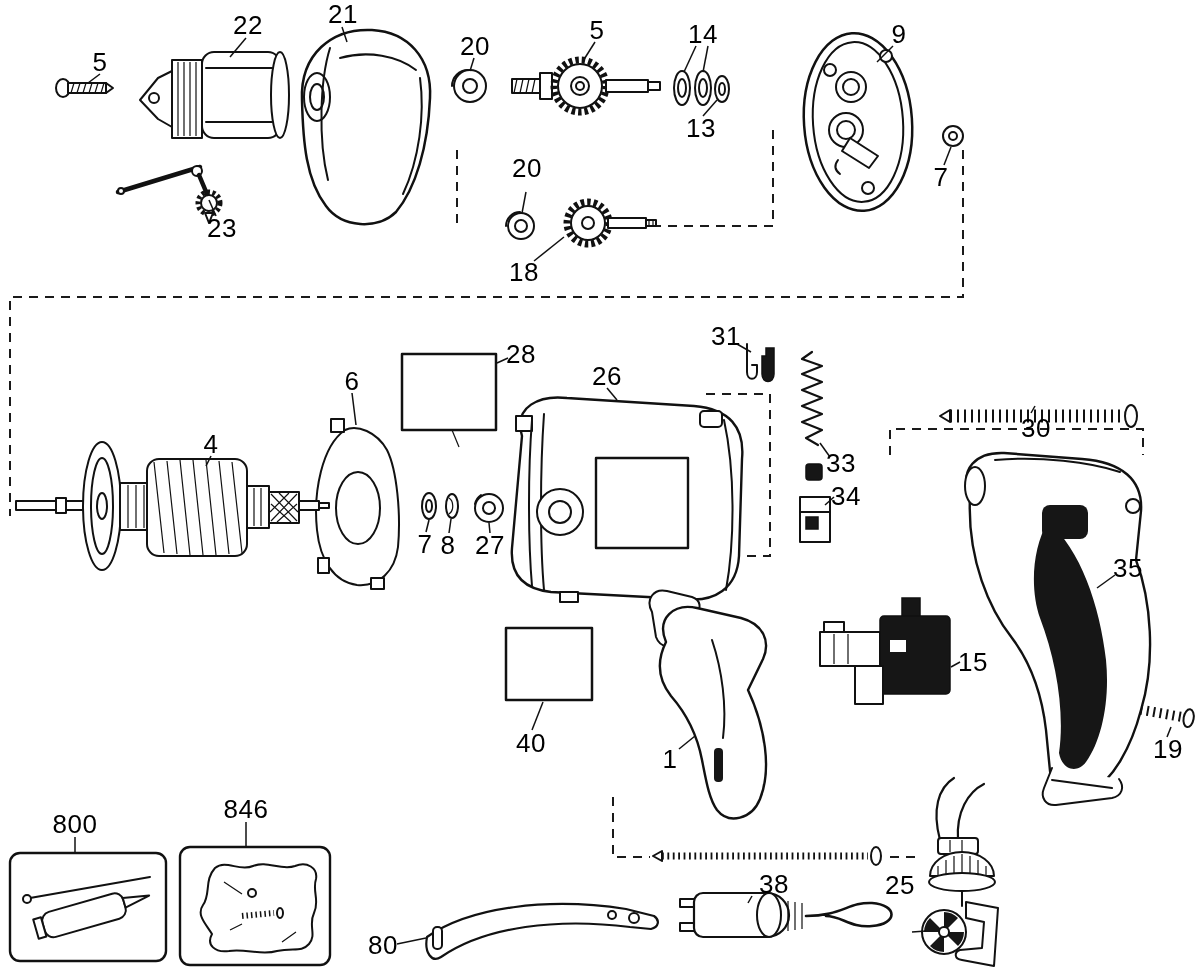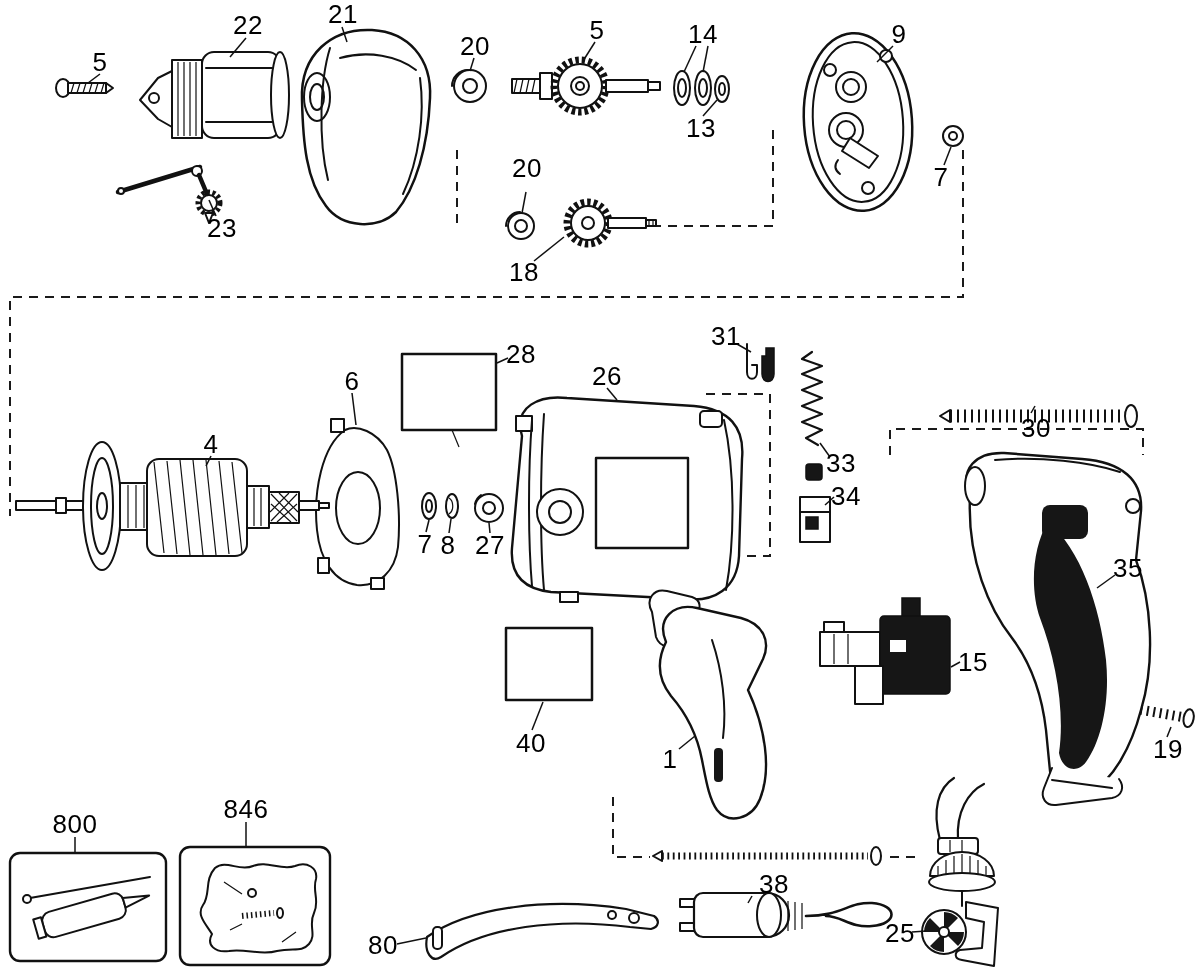"25" div.callout { top: 933px -> 885px }
